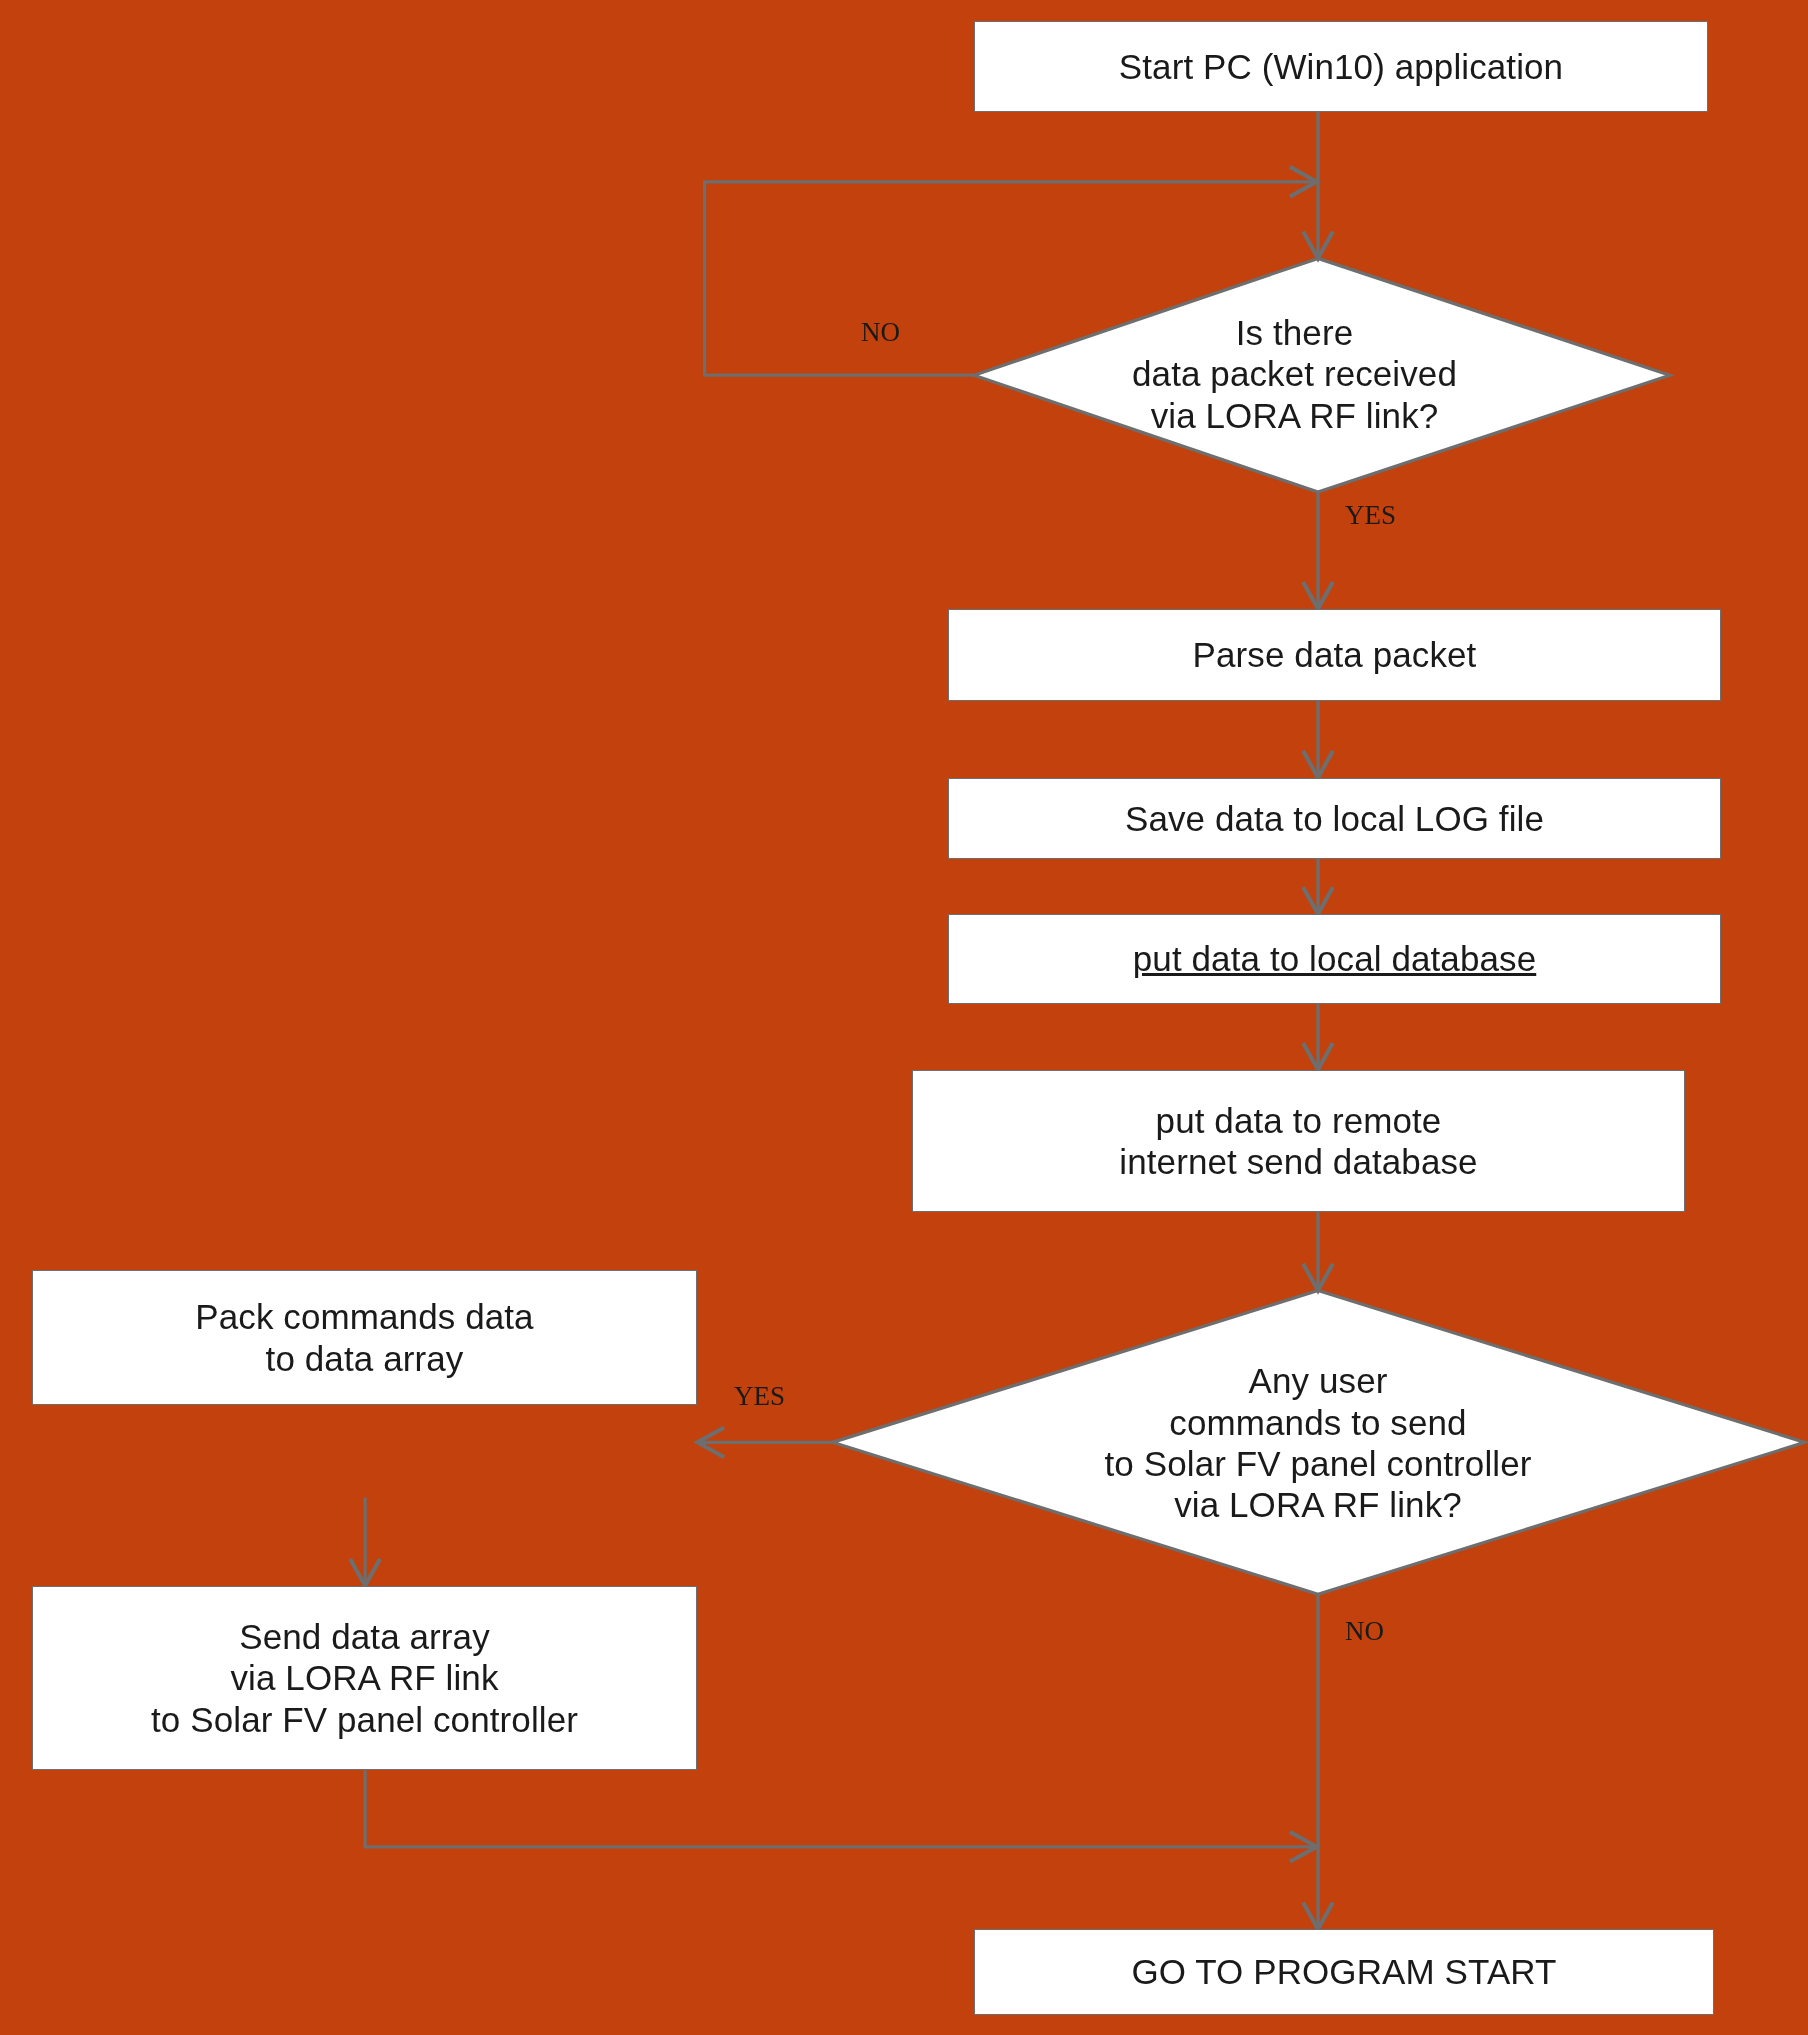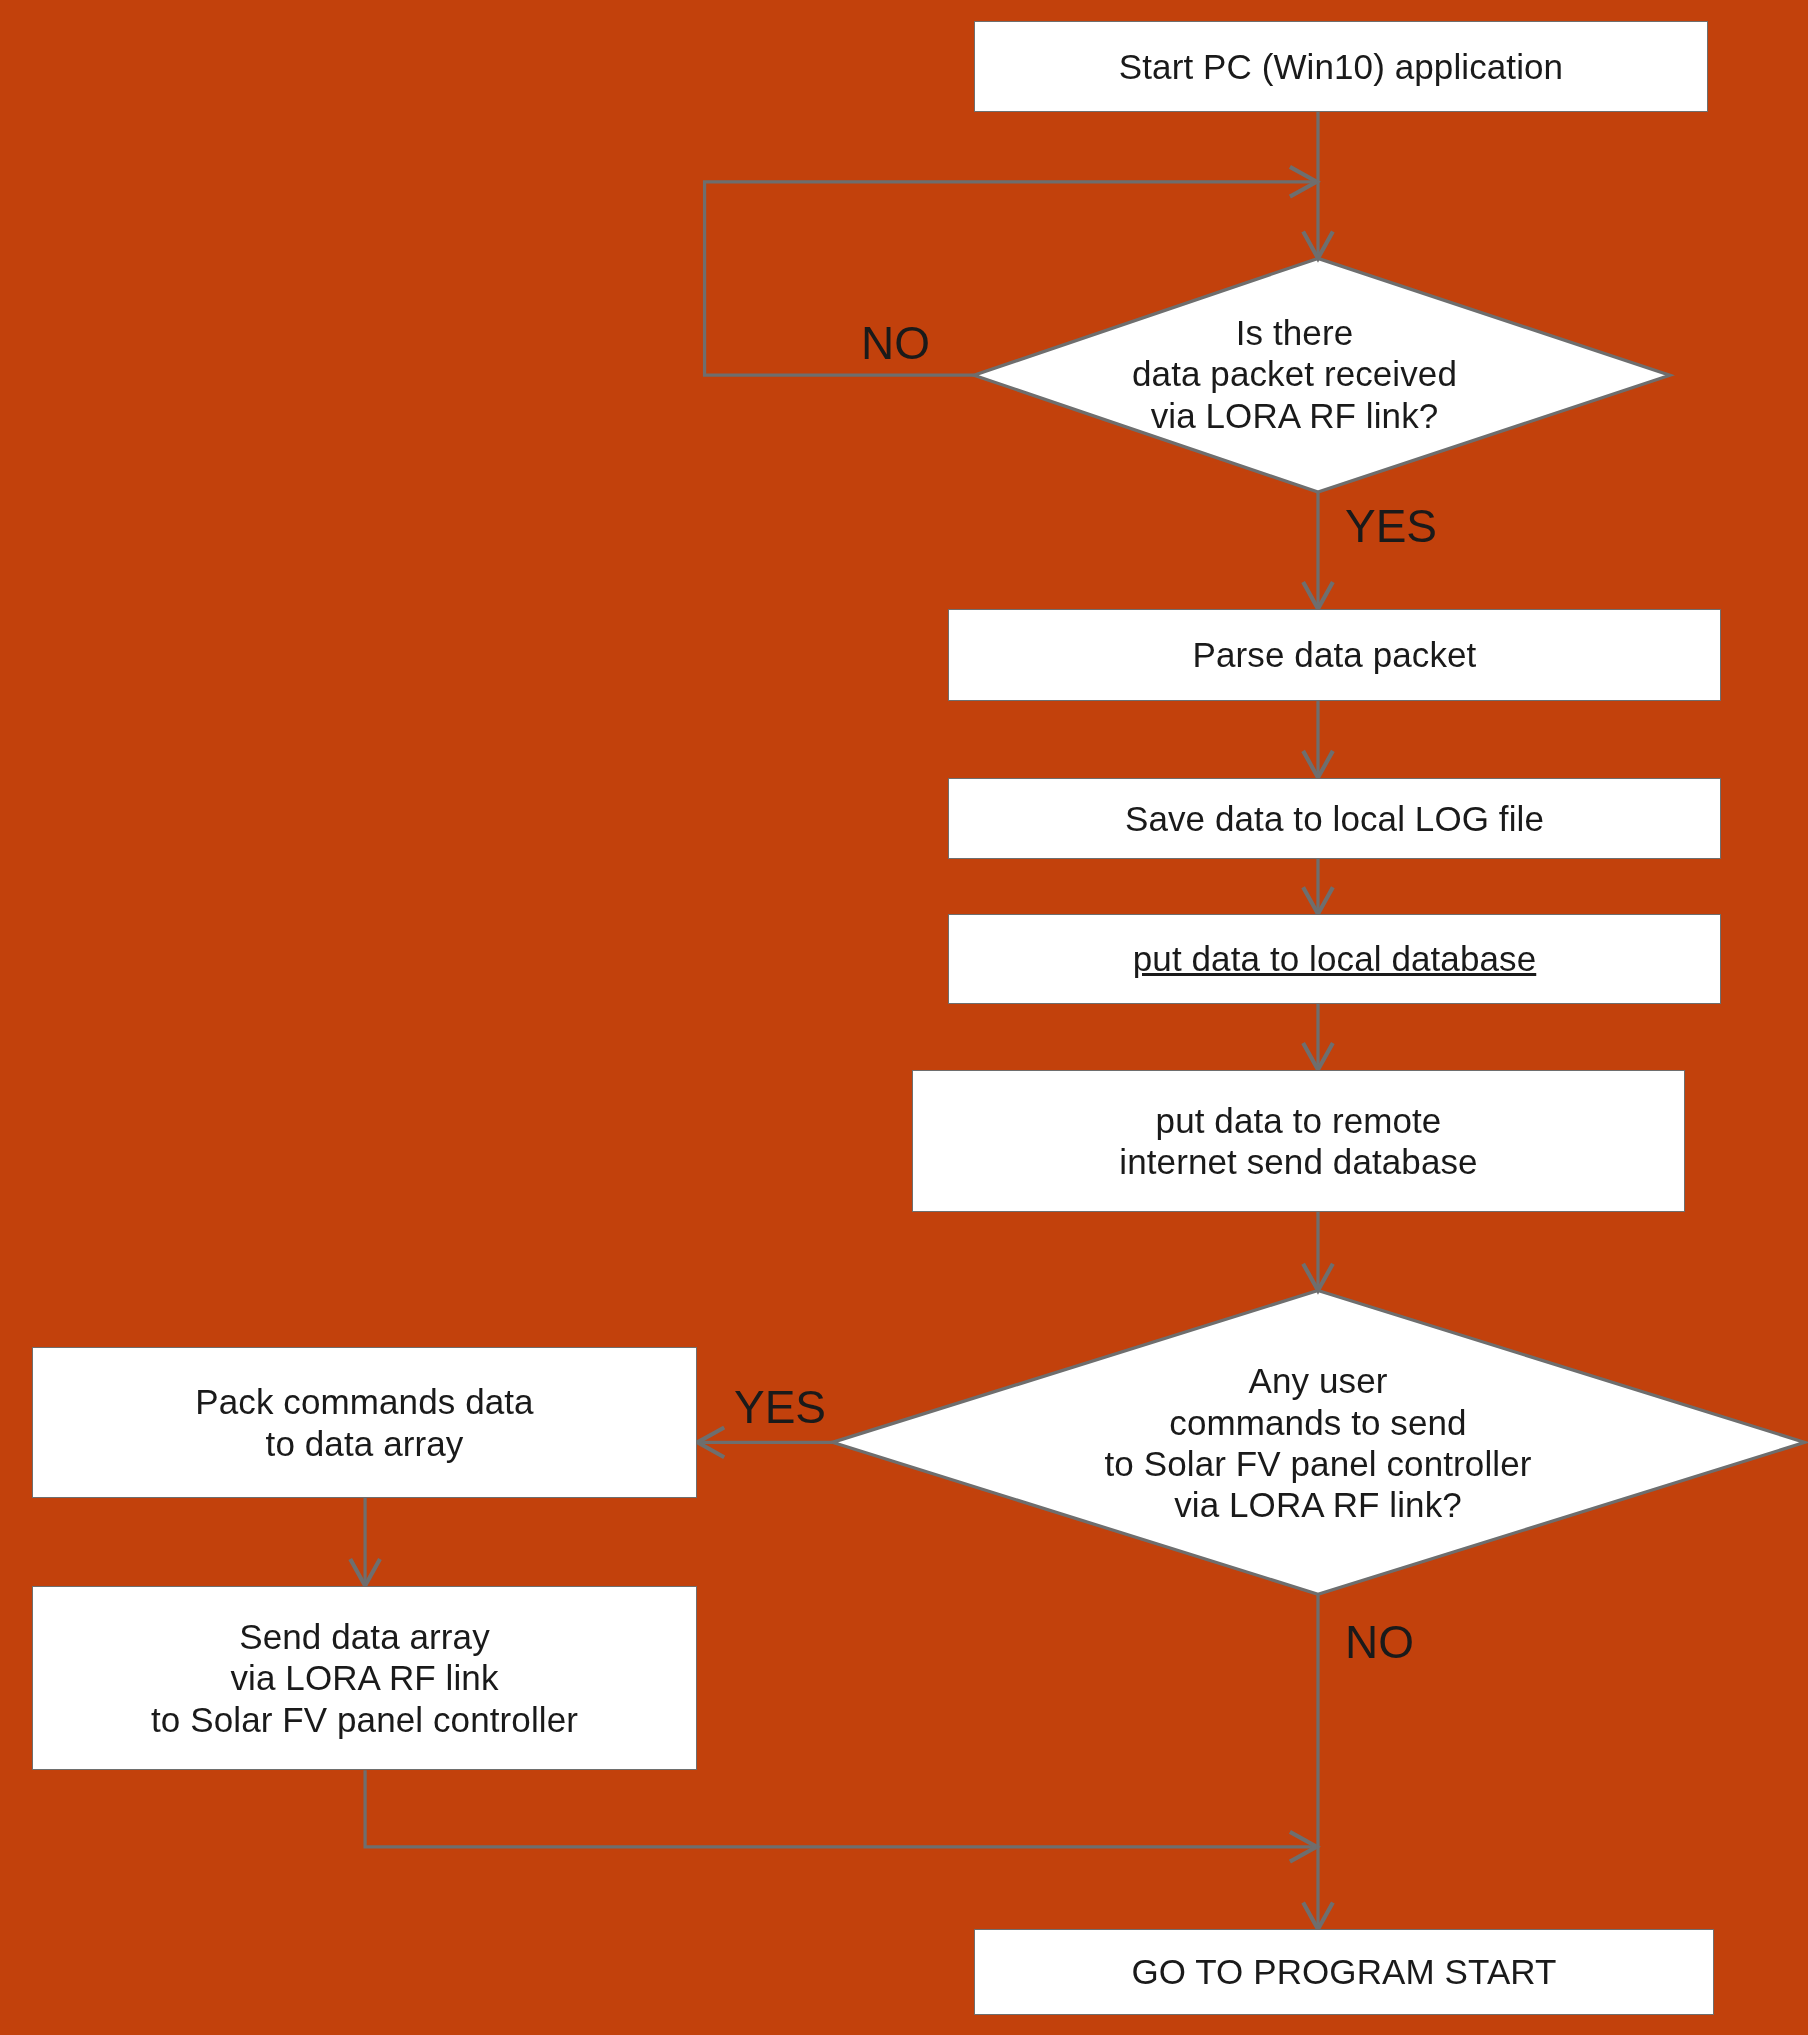"NO" .edge-label { font-family: none -> Liberation Serif, serif; font-size: 46px -> 27px }
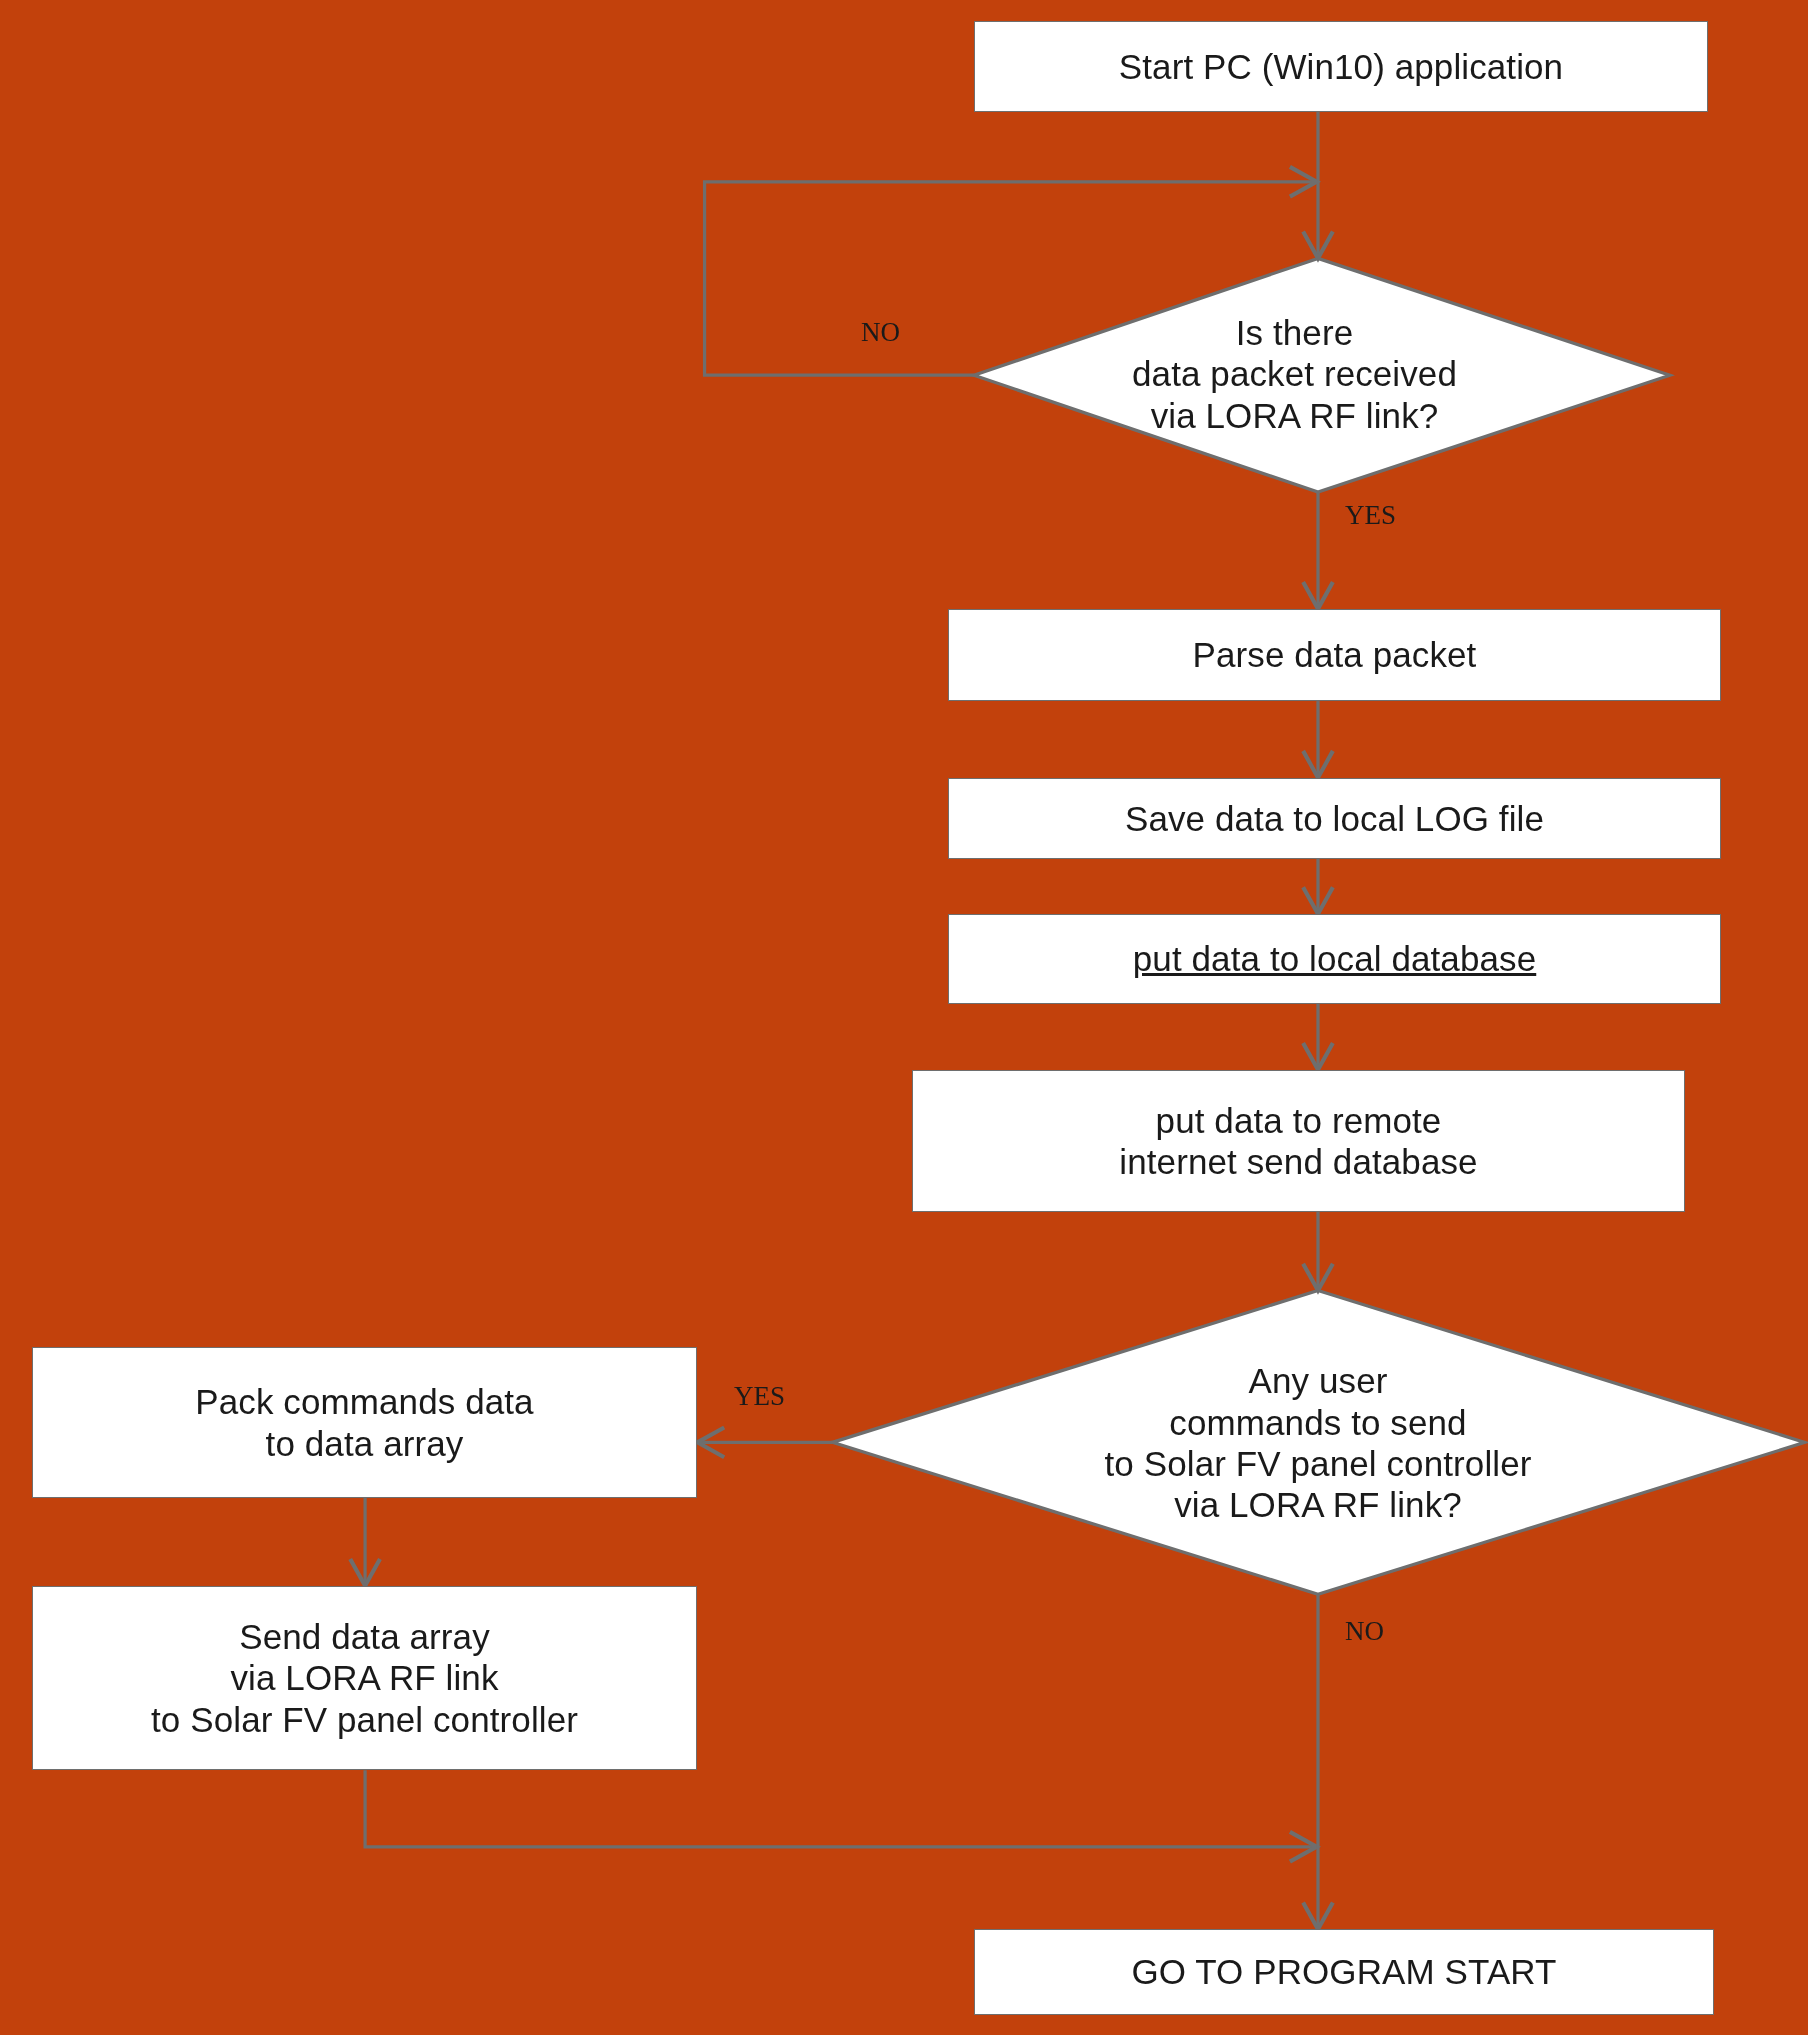"Pack commands data" div.node { height: 151px -> 135px; top: 1347px -> 1270px }
